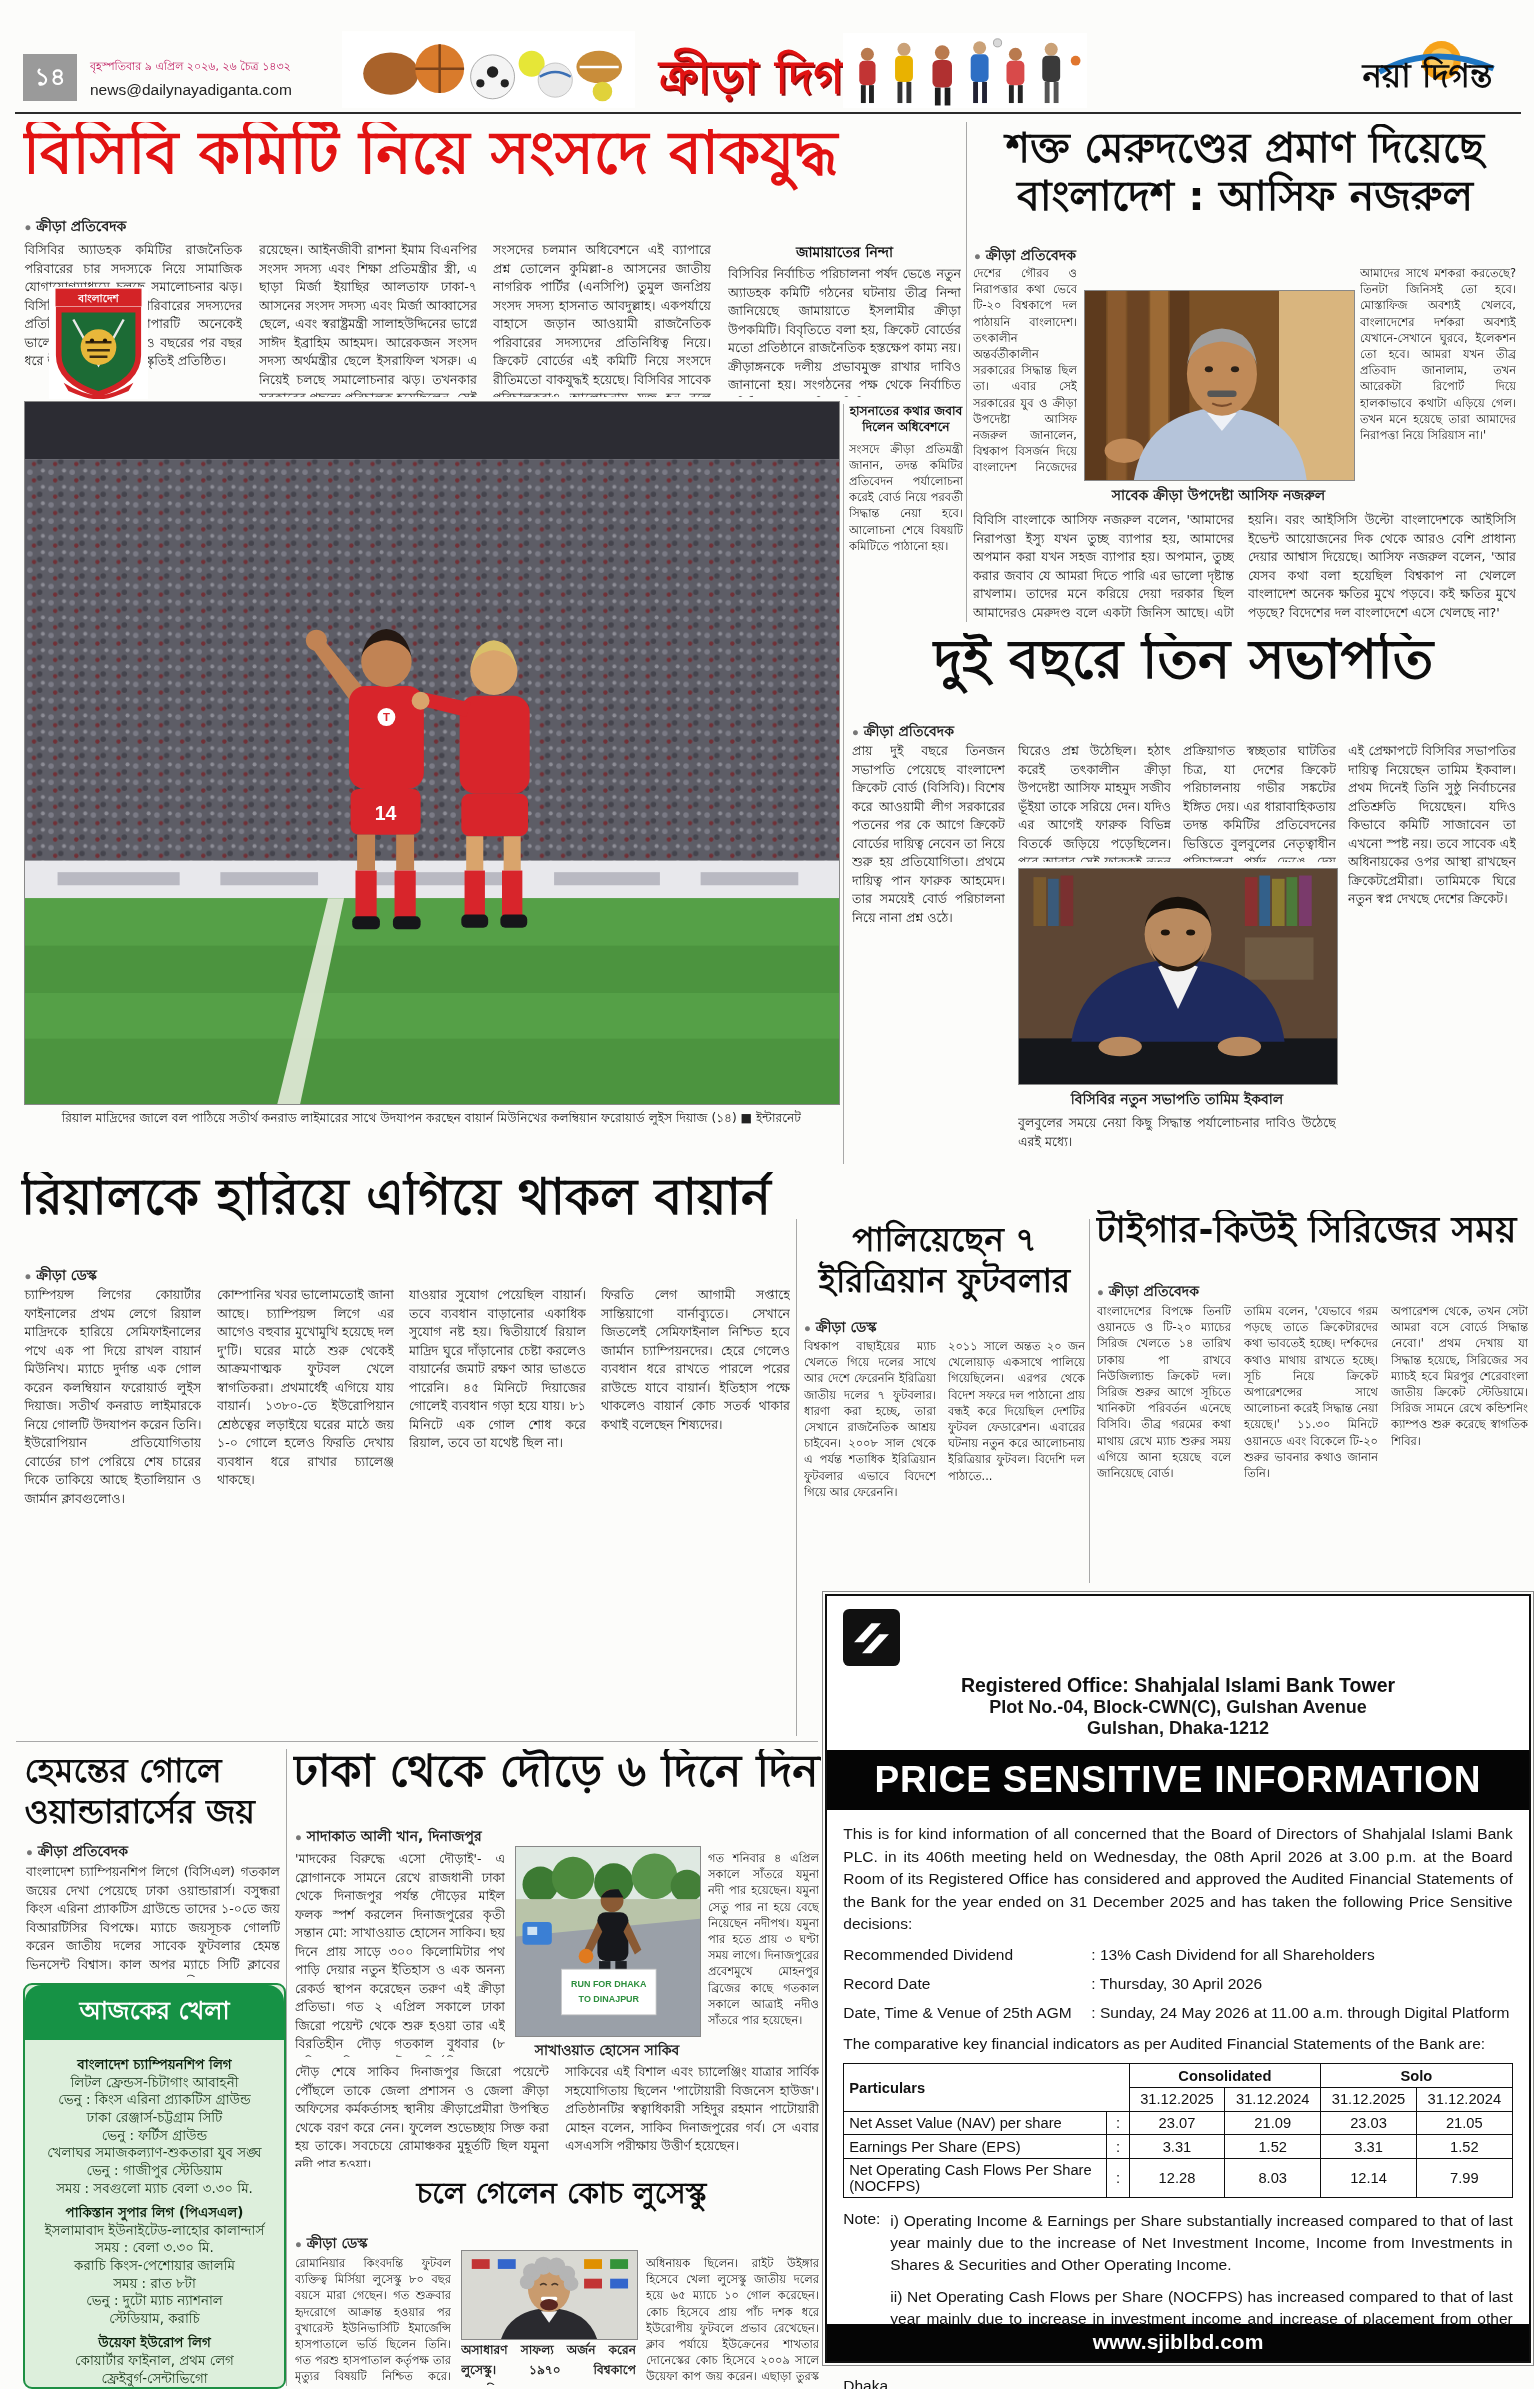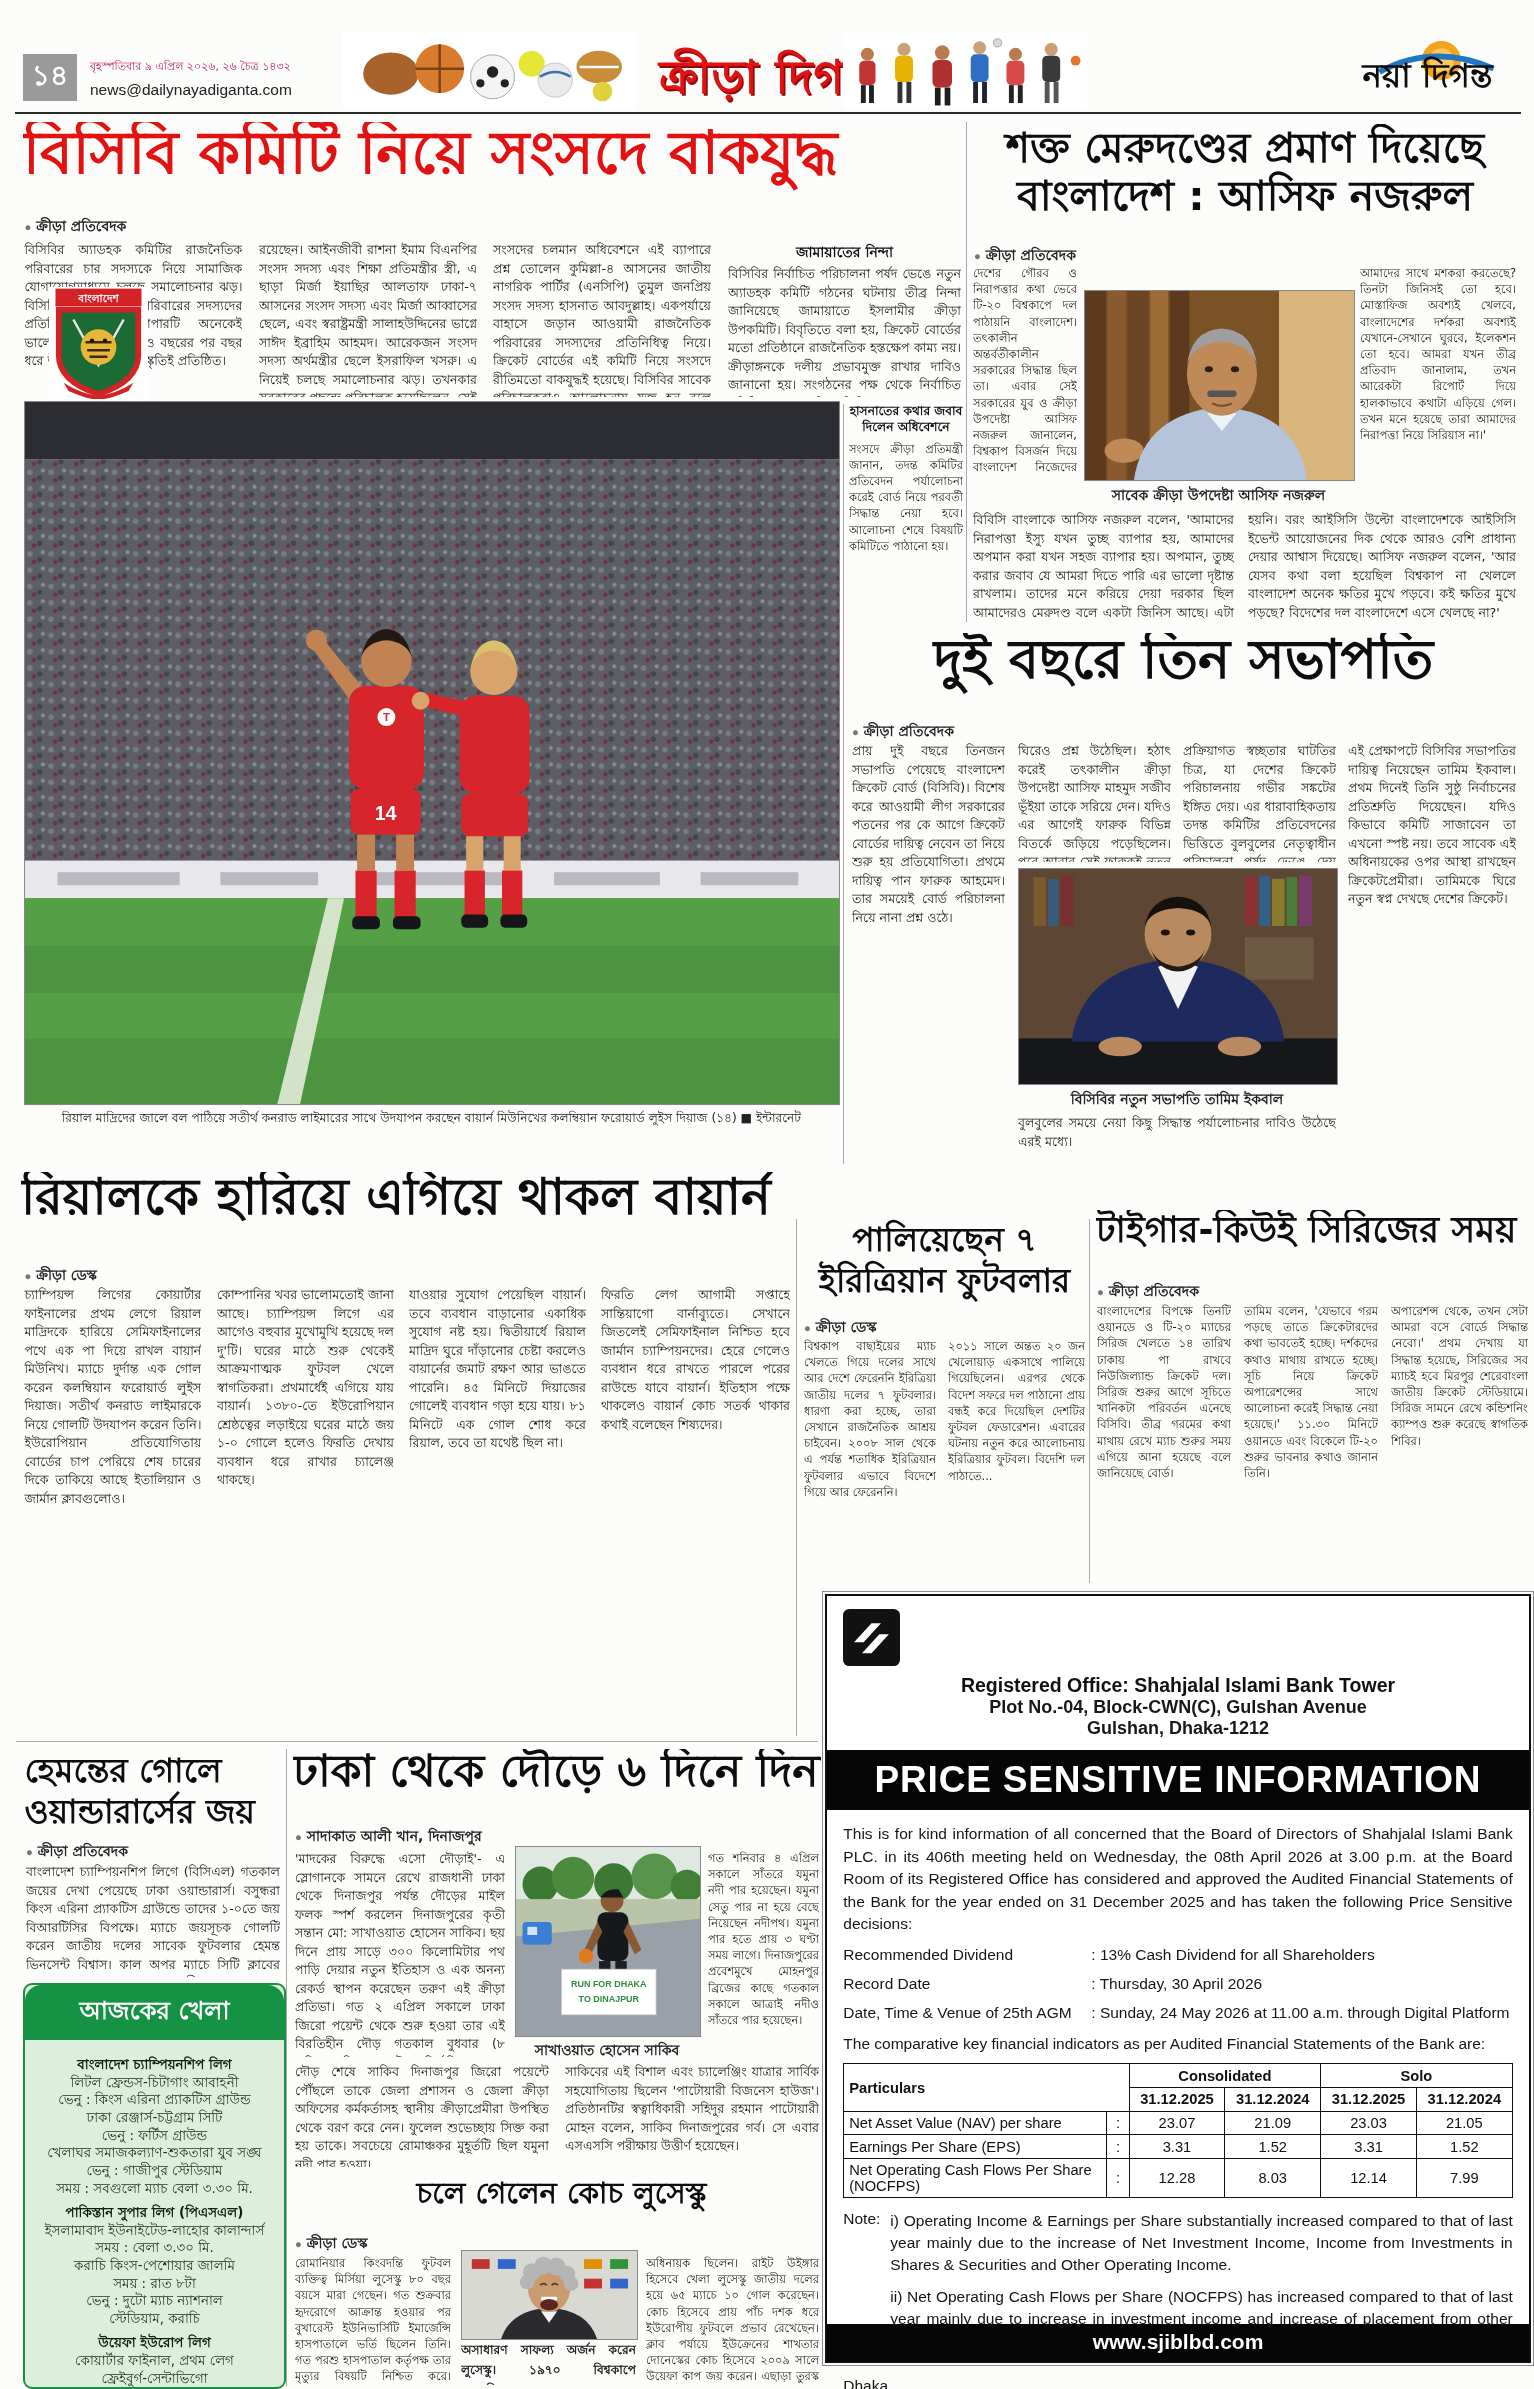"১৪" .page-num { font-size: 28px -> 24px }
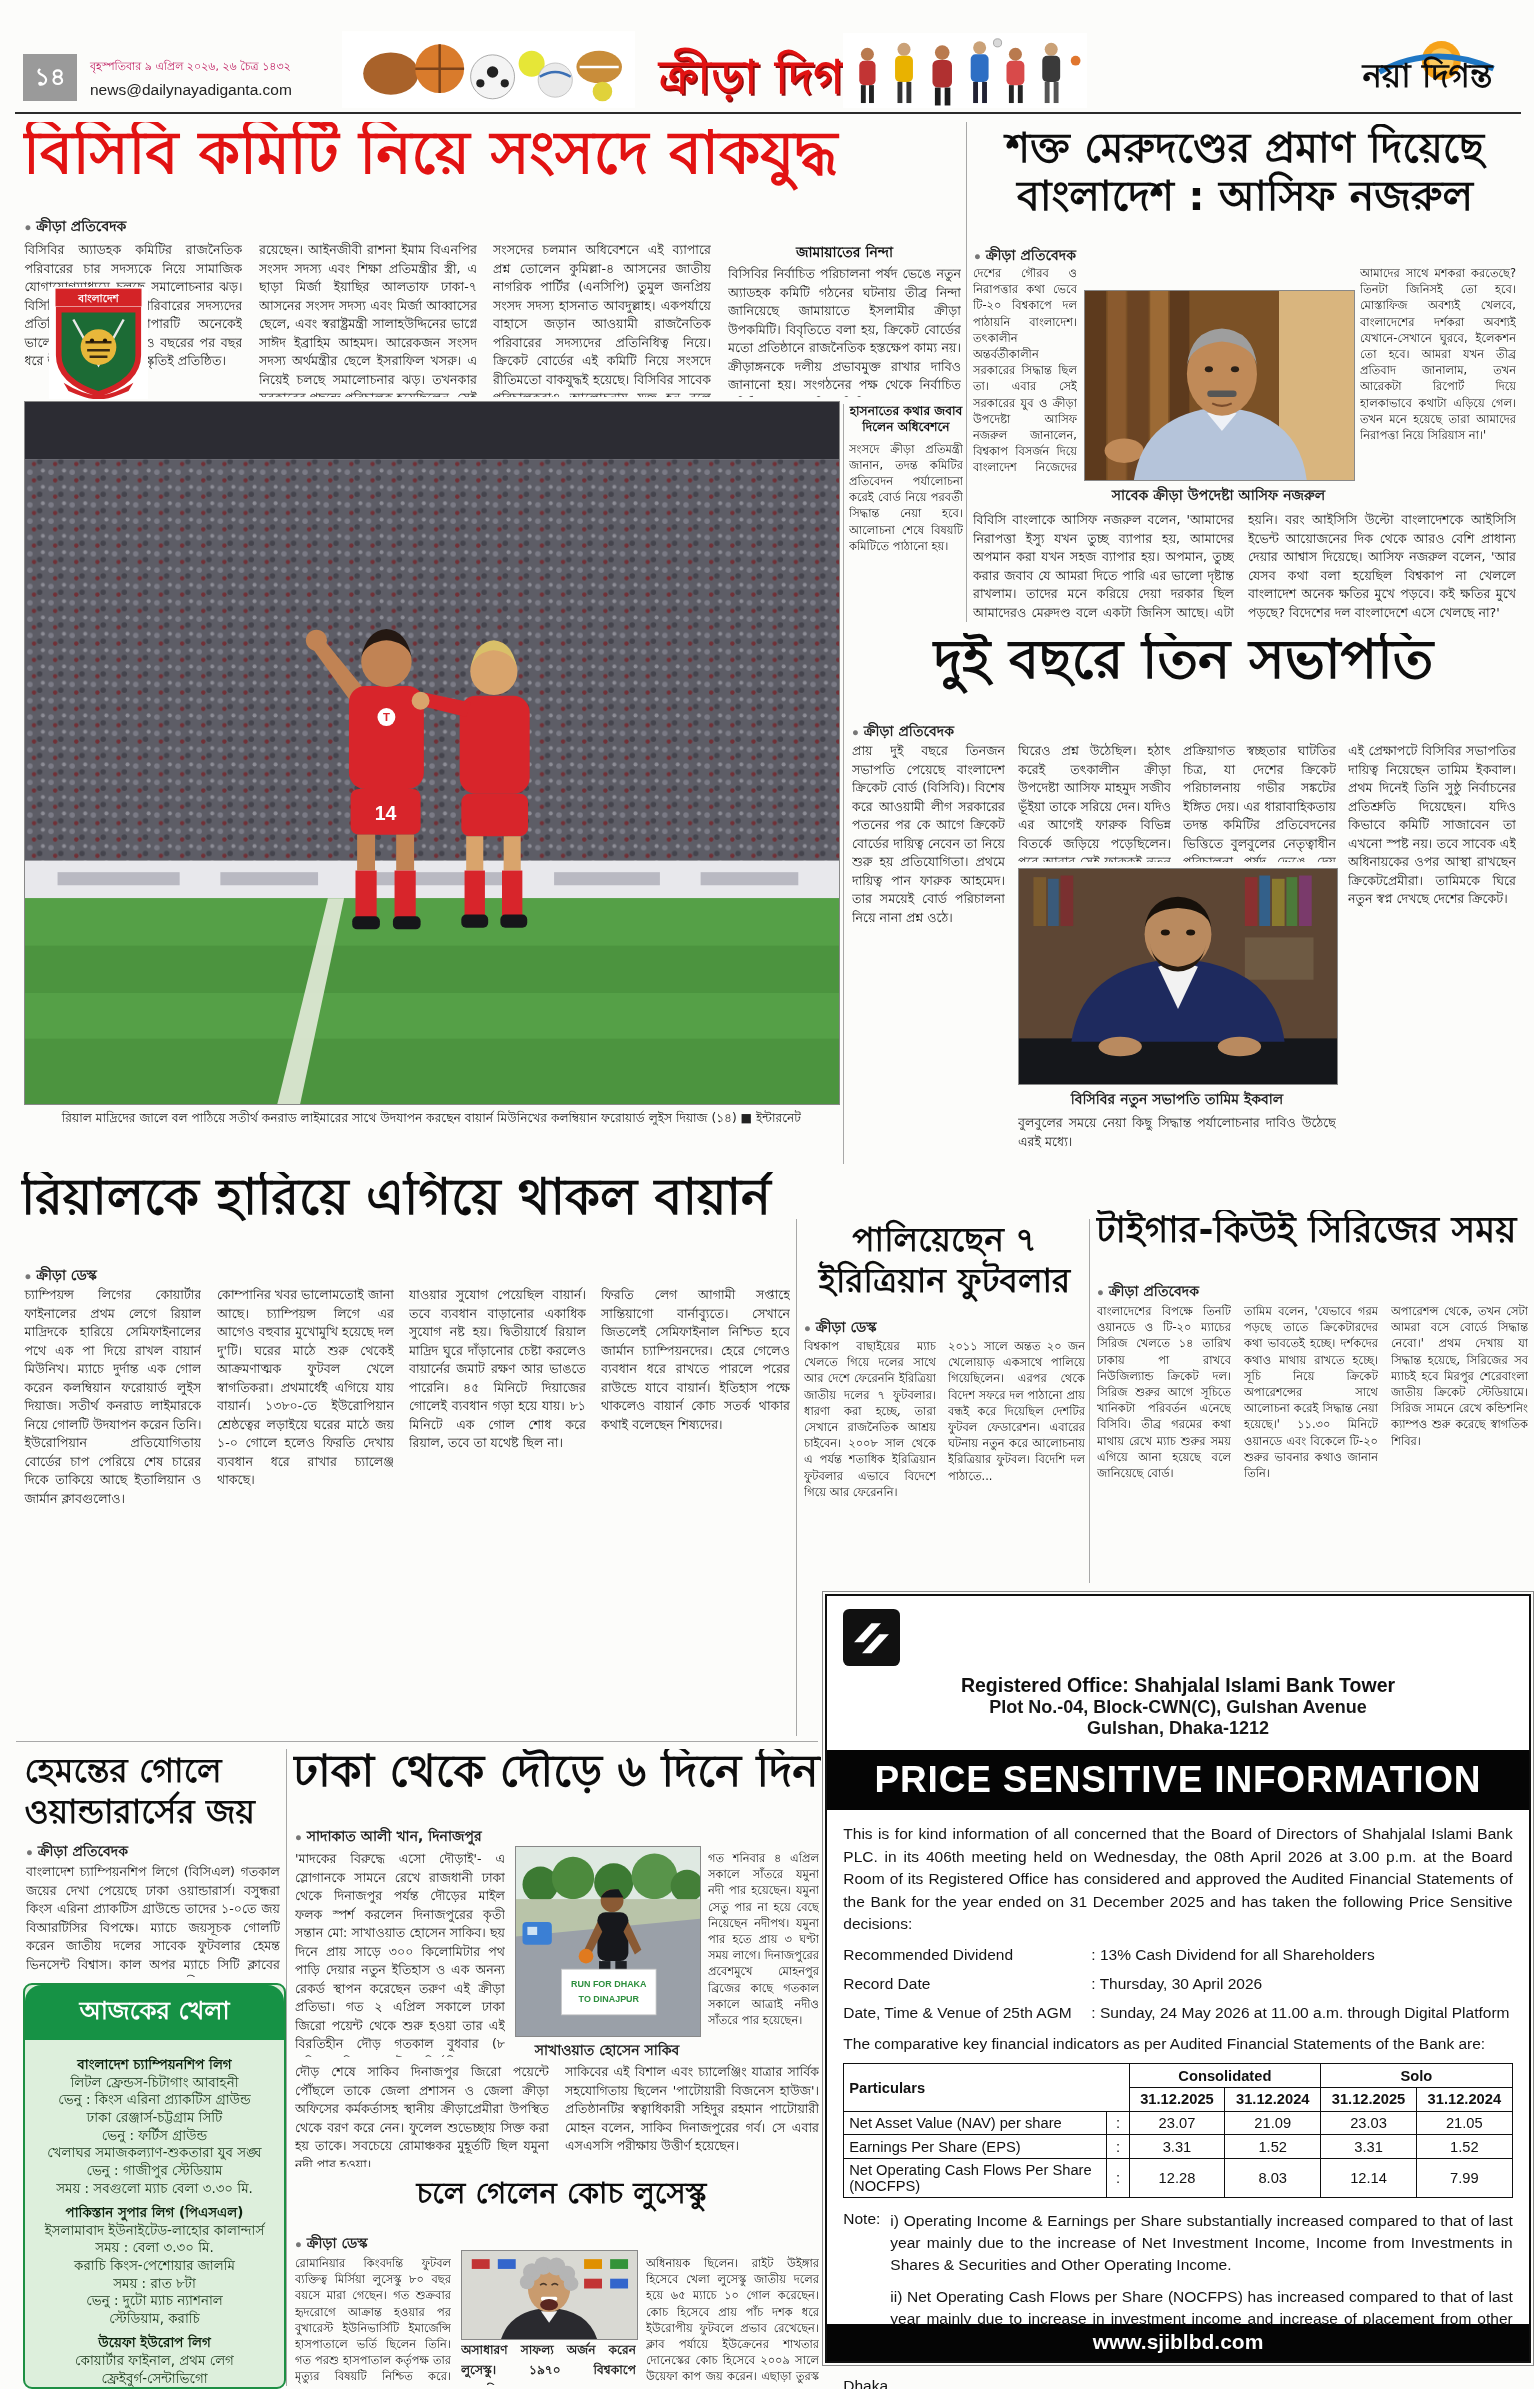"31.12.2025" td.fin-date { font-weight: 700 -> 400 }
